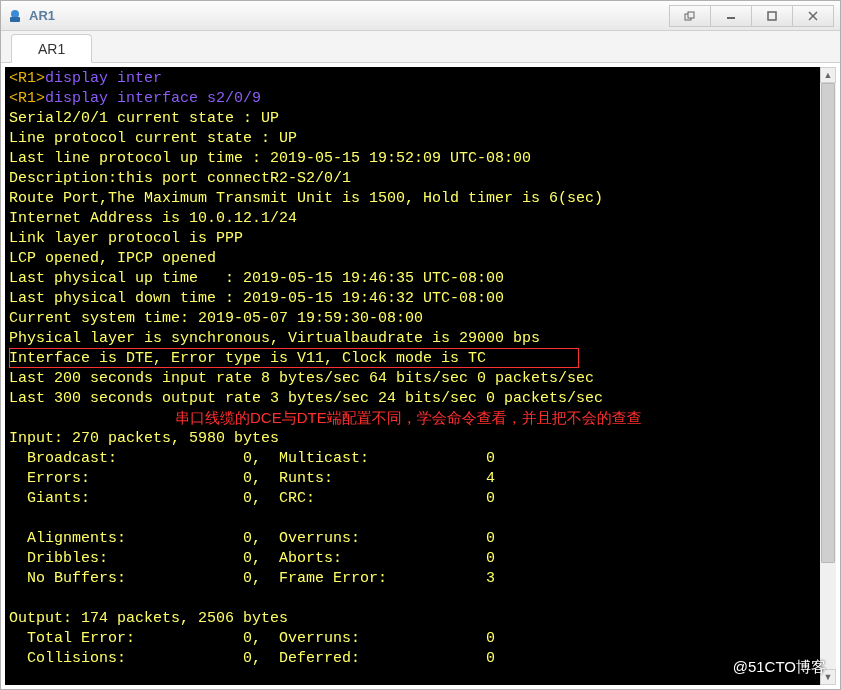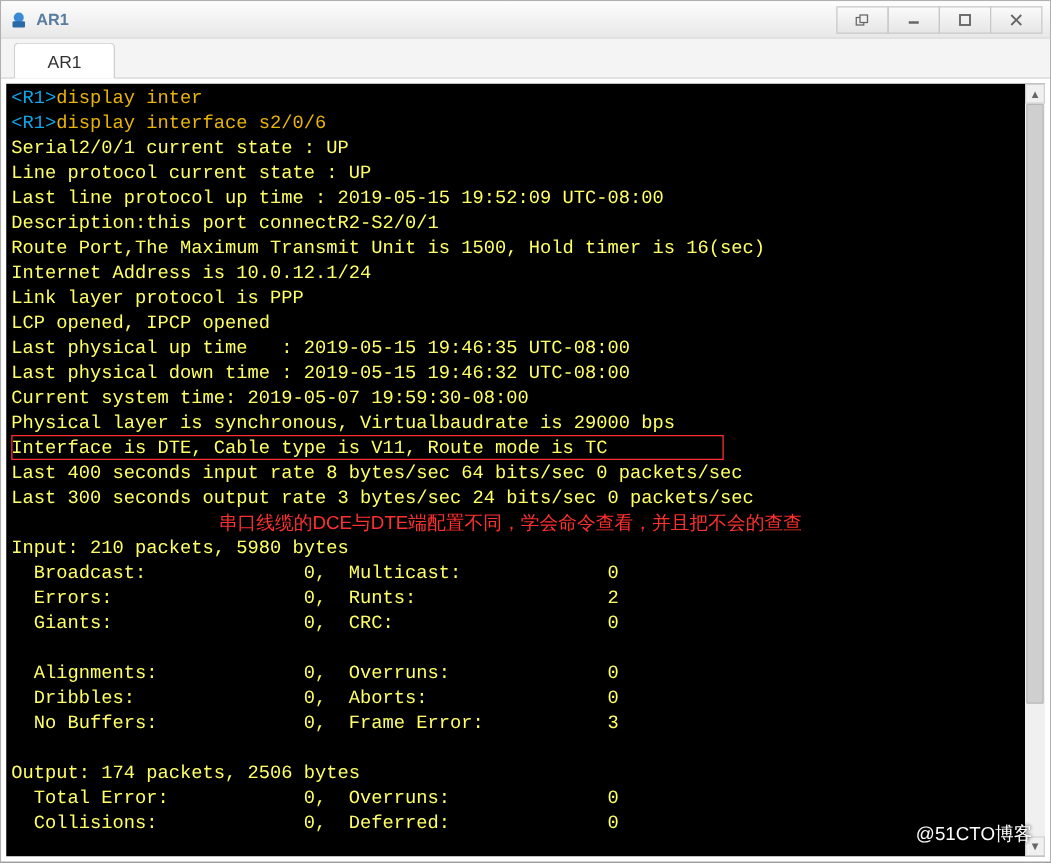"<R1>" .prompt { color: #0ea5e9 -> #eab308 }
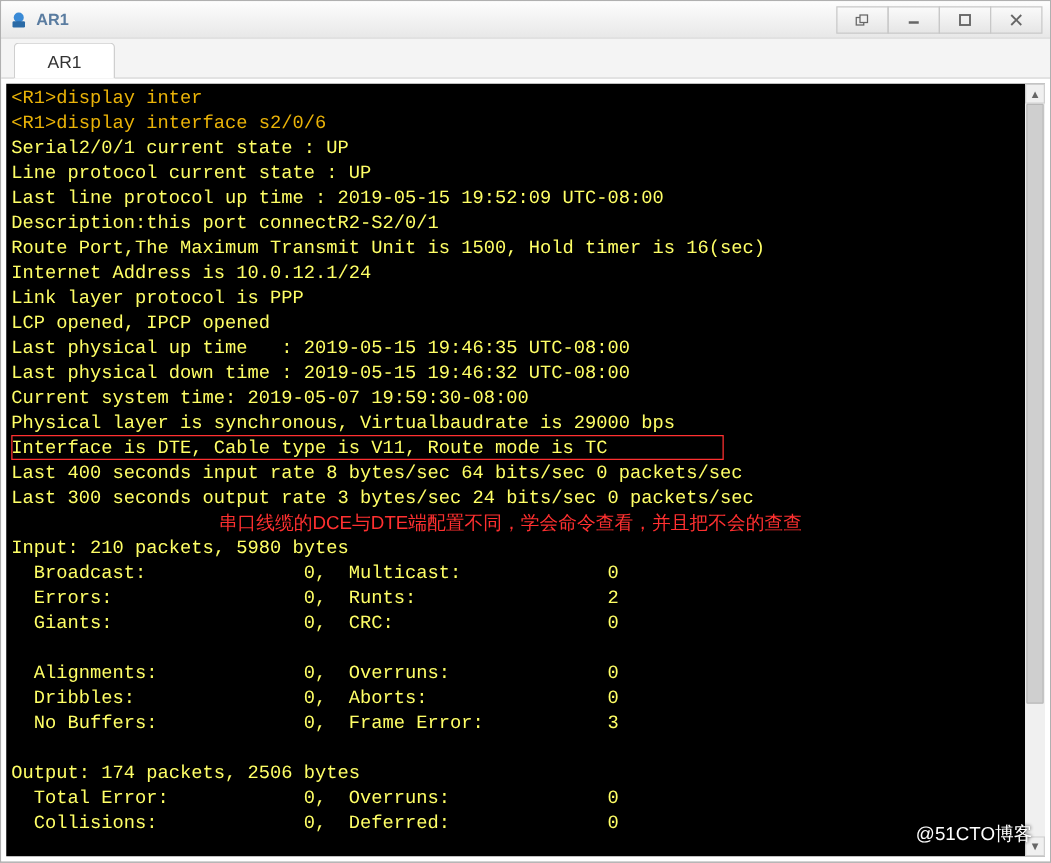"display inter" .cmd { color: #eab308 -> #8b5cf6 }
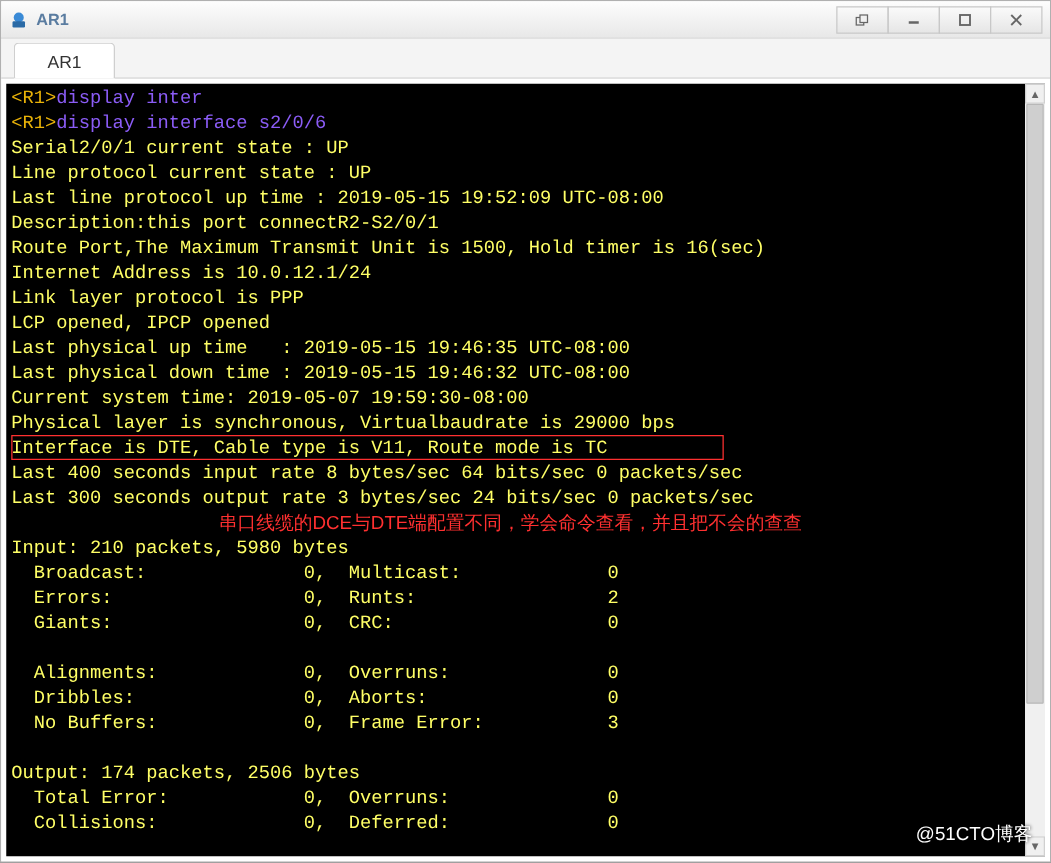"display interface s2/0/6" span.cmd { text: s2/0/6 -> s2/0/9 }
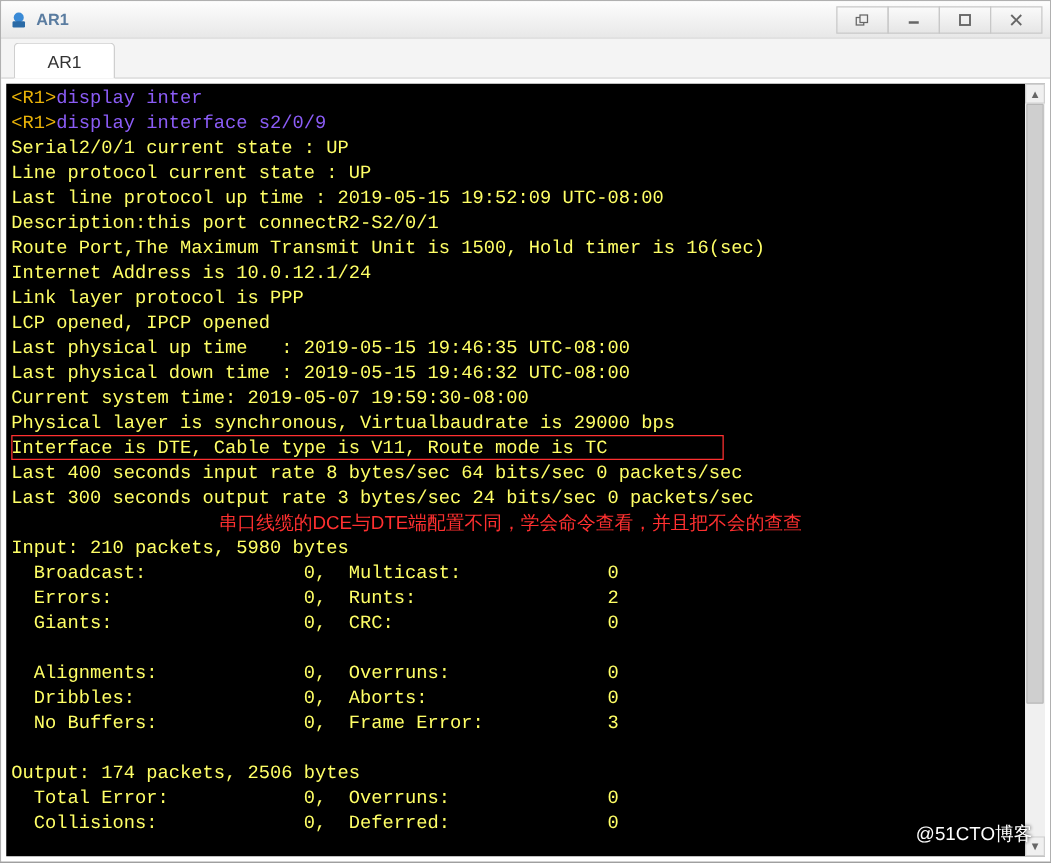"Route Port,The Maximum Transmit Unit" span { text: 16 -> 6 }
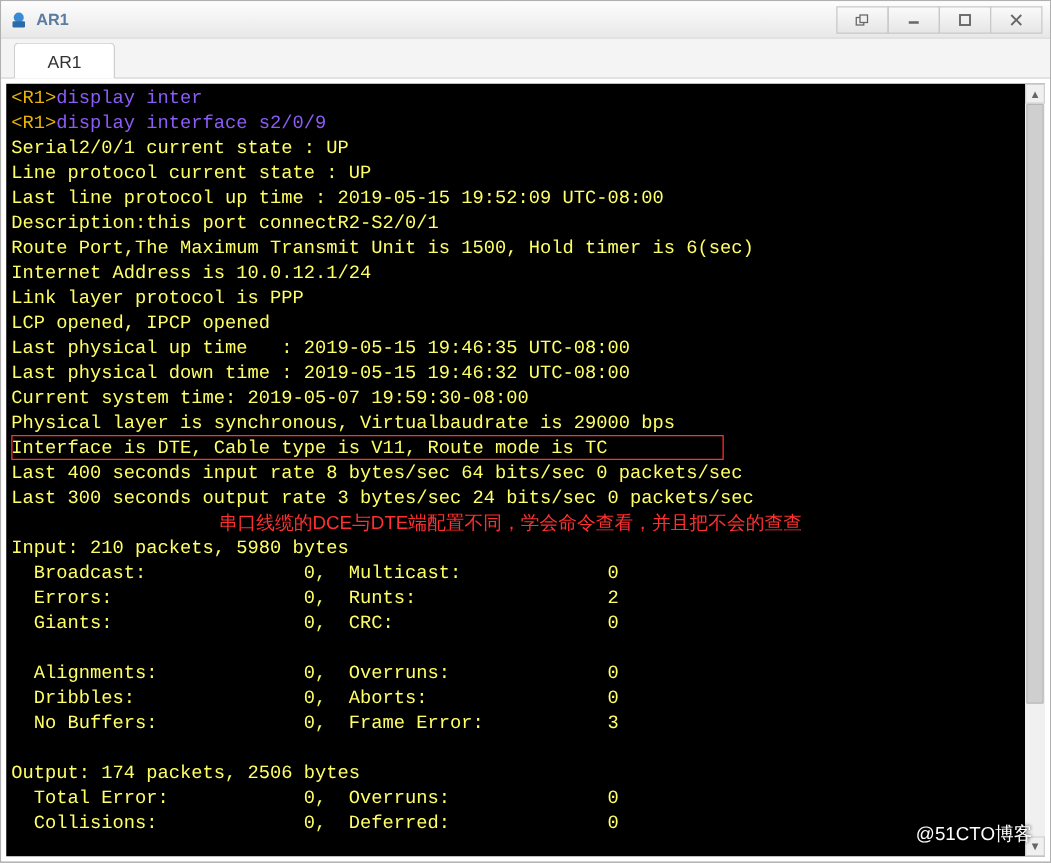"Interface is DTE, Cable type" span { text: Cable type is V11, Route -> Error type is V11, Clock }
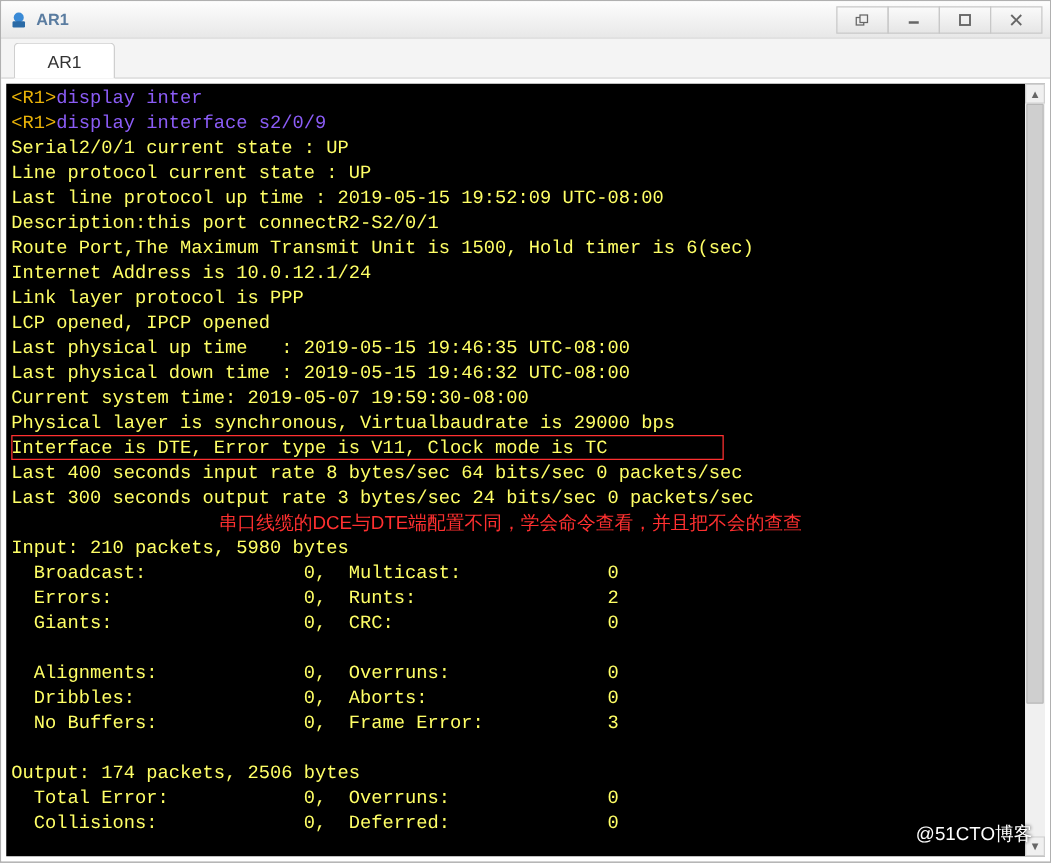"Last 400 seconds input rate" span { text: 400 -> 200 }
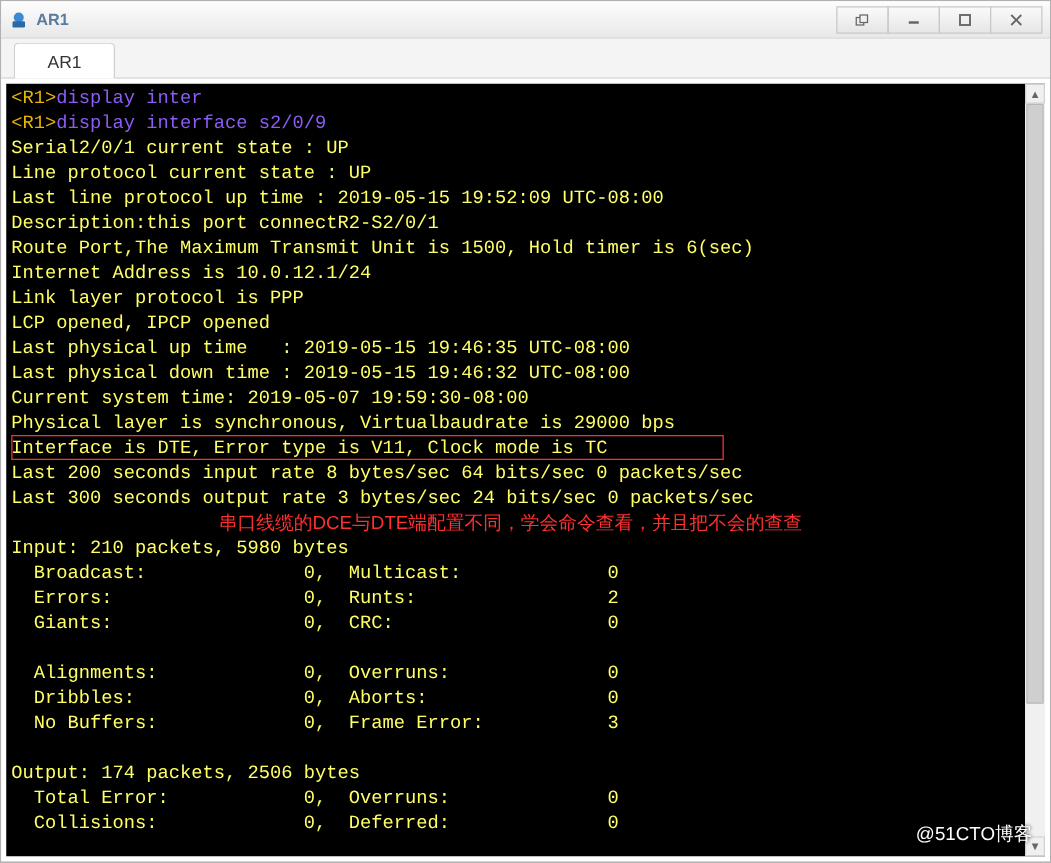"Input: 210 packets, 5980 bytes" span { text: 210 -> 270 }
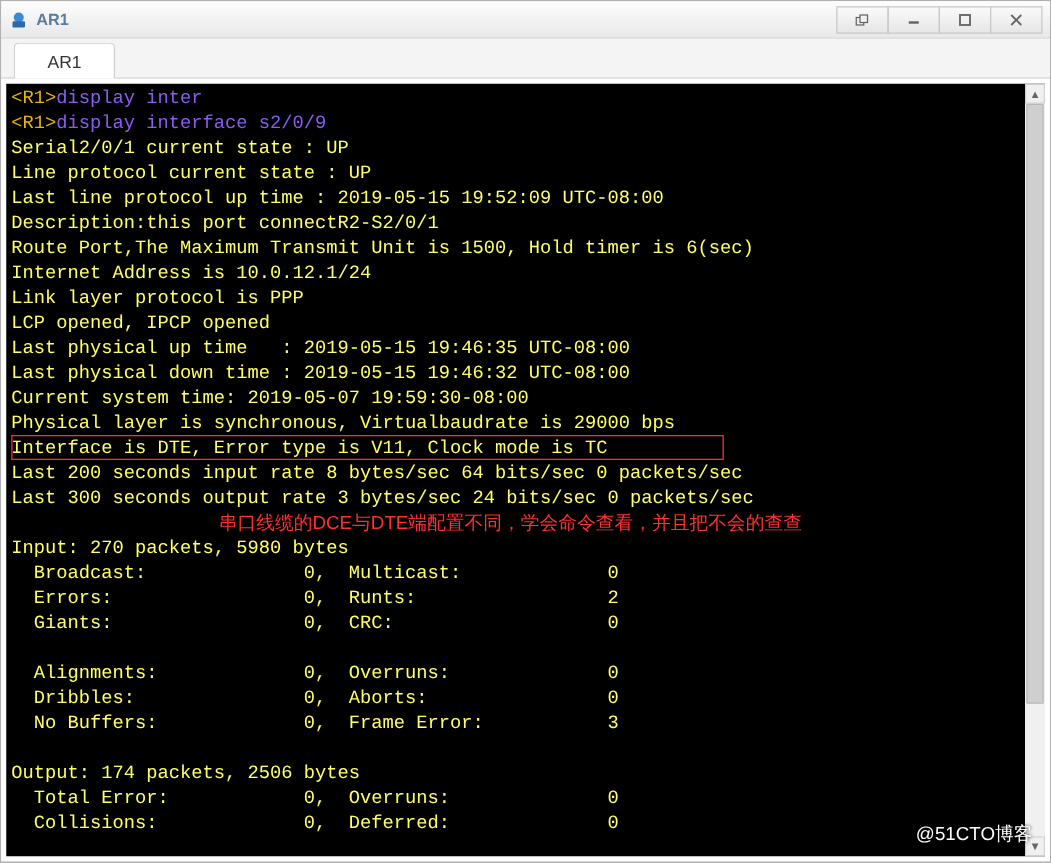"Errors: 0, Runts: 2" span { text: 2 -> 4 }
